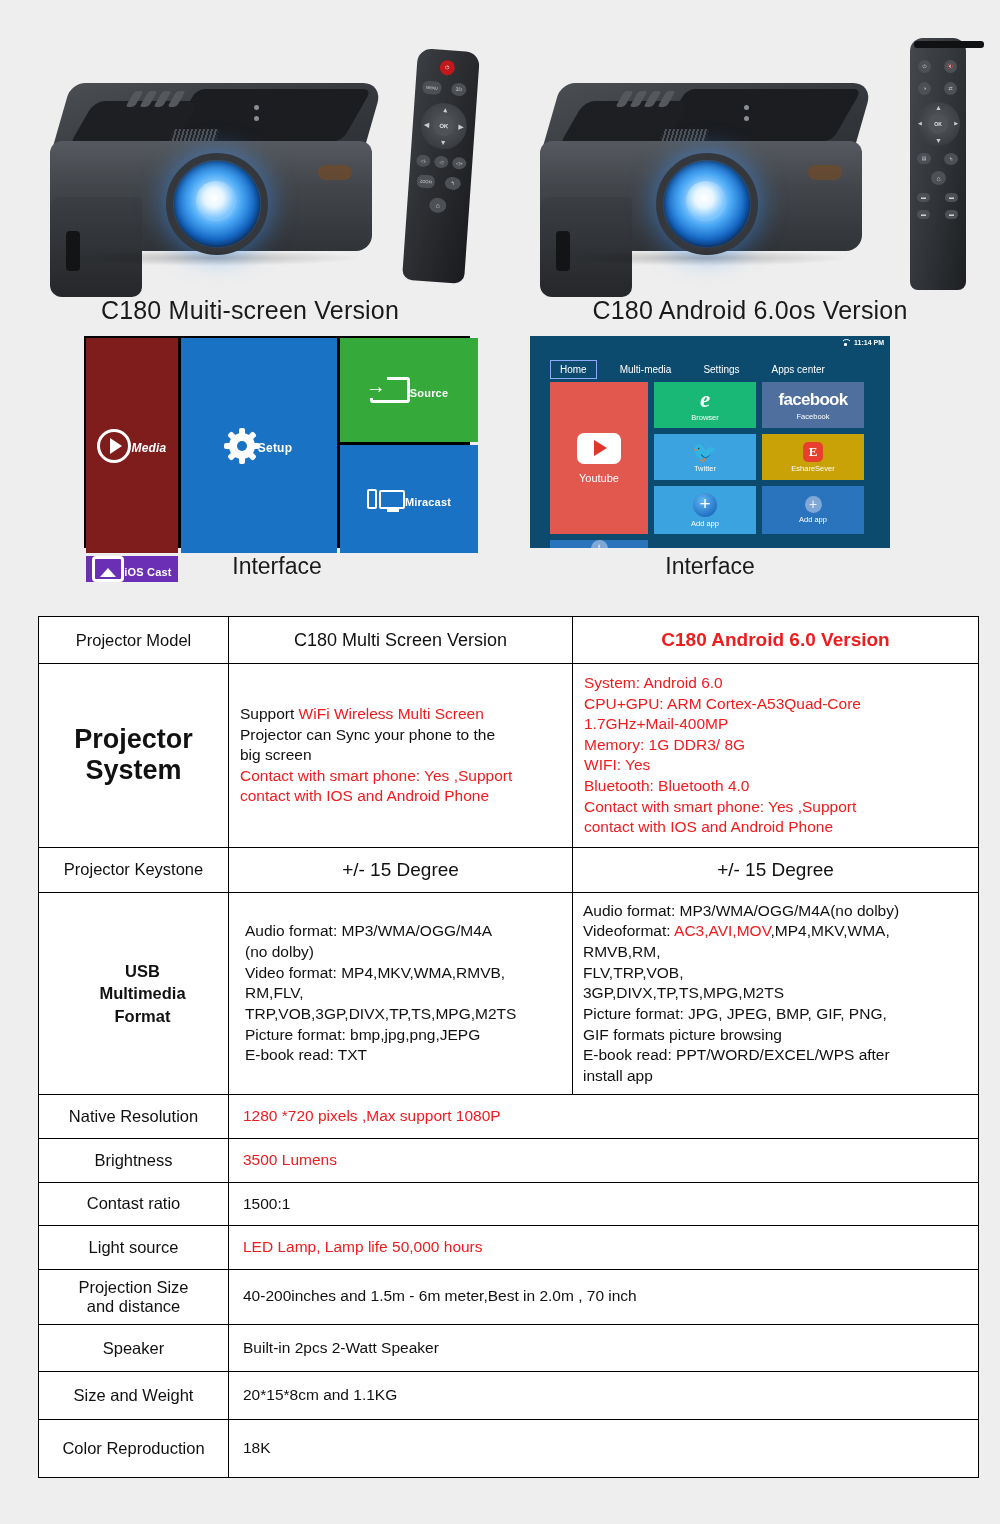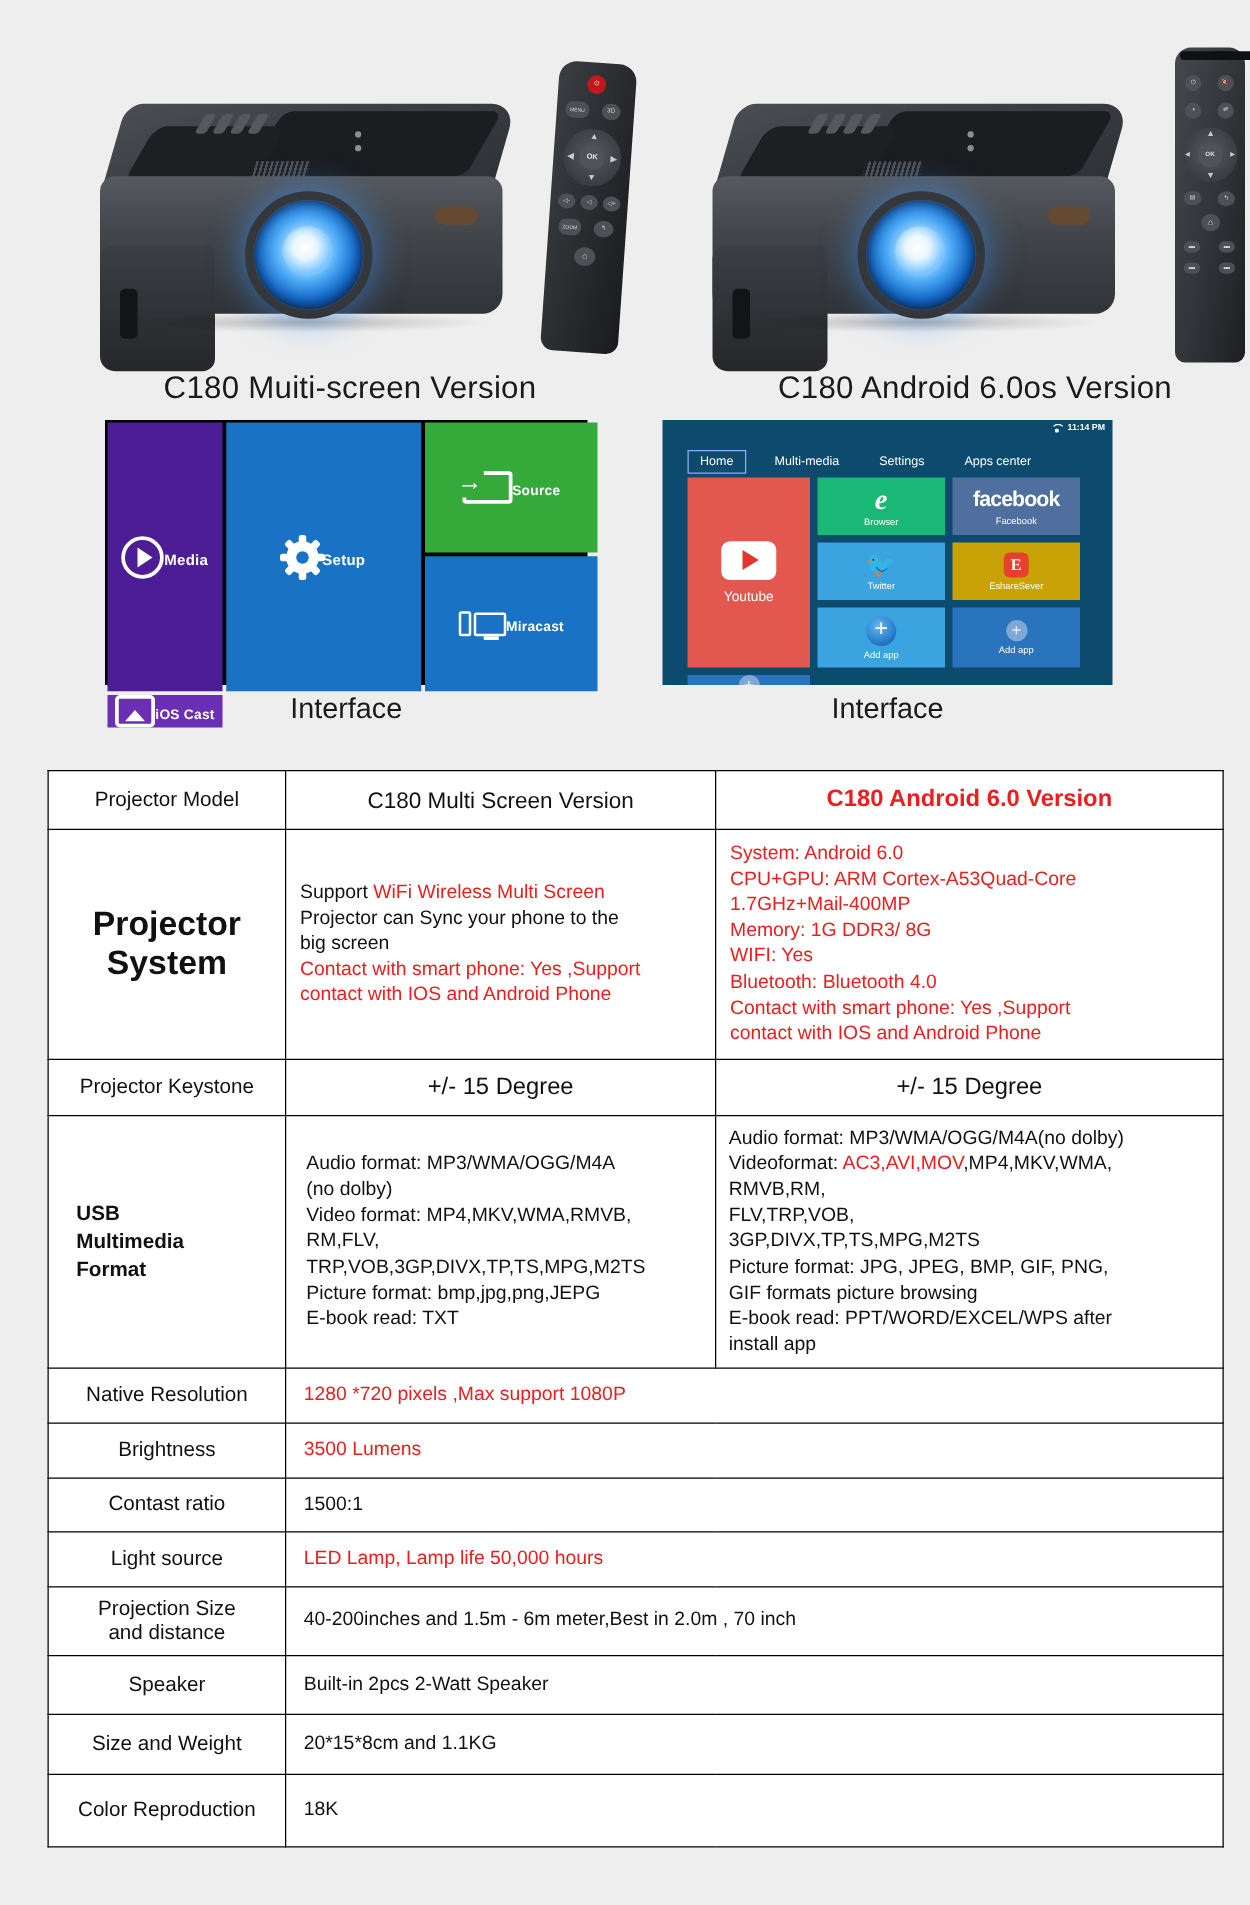"C180 Muiti-screen Version" .product-col { margin-left: 30px -> none }
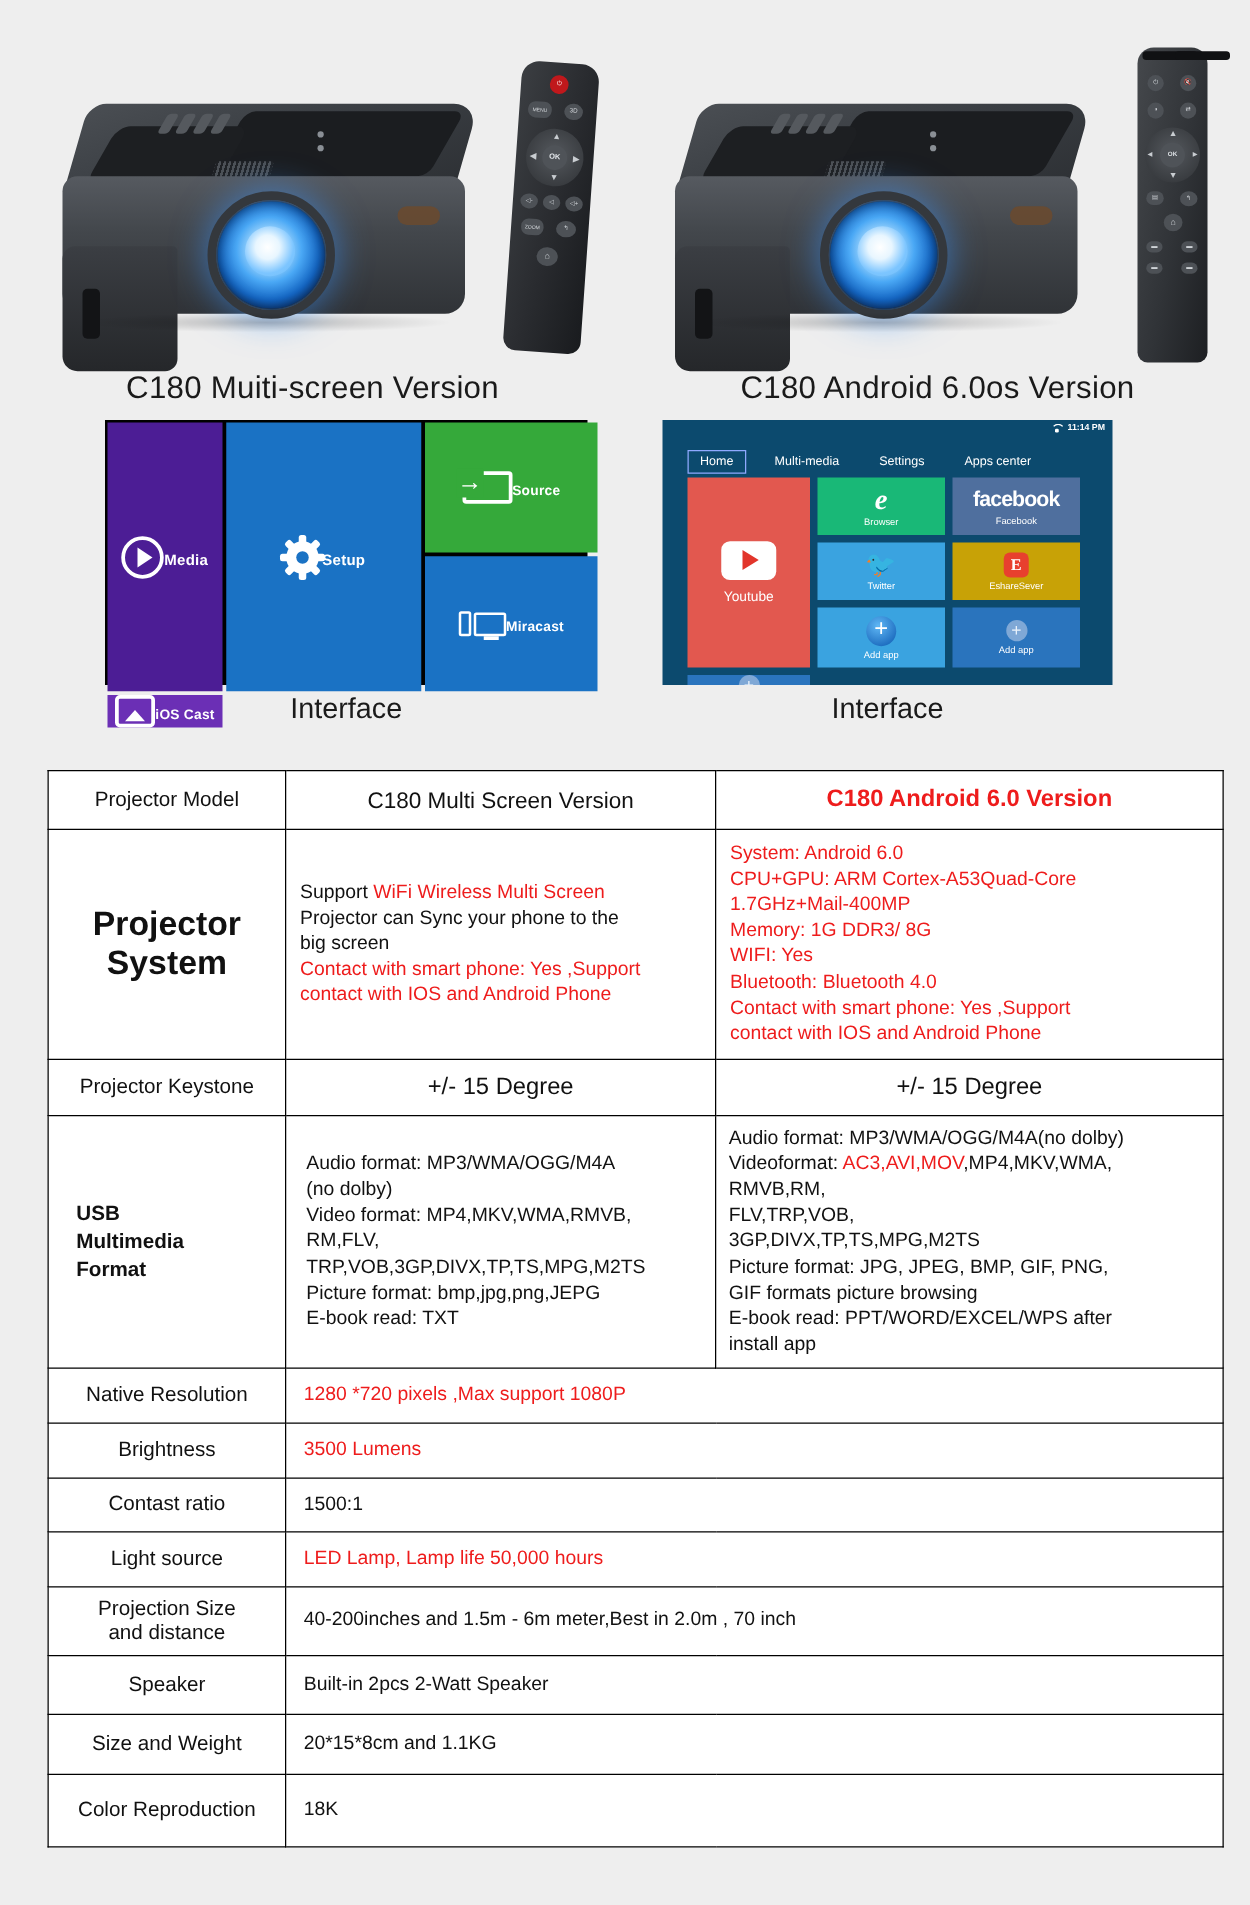"Media" .tile-media { background: #4c1d95 -> #7f1d1d; font-style: none -> italic }
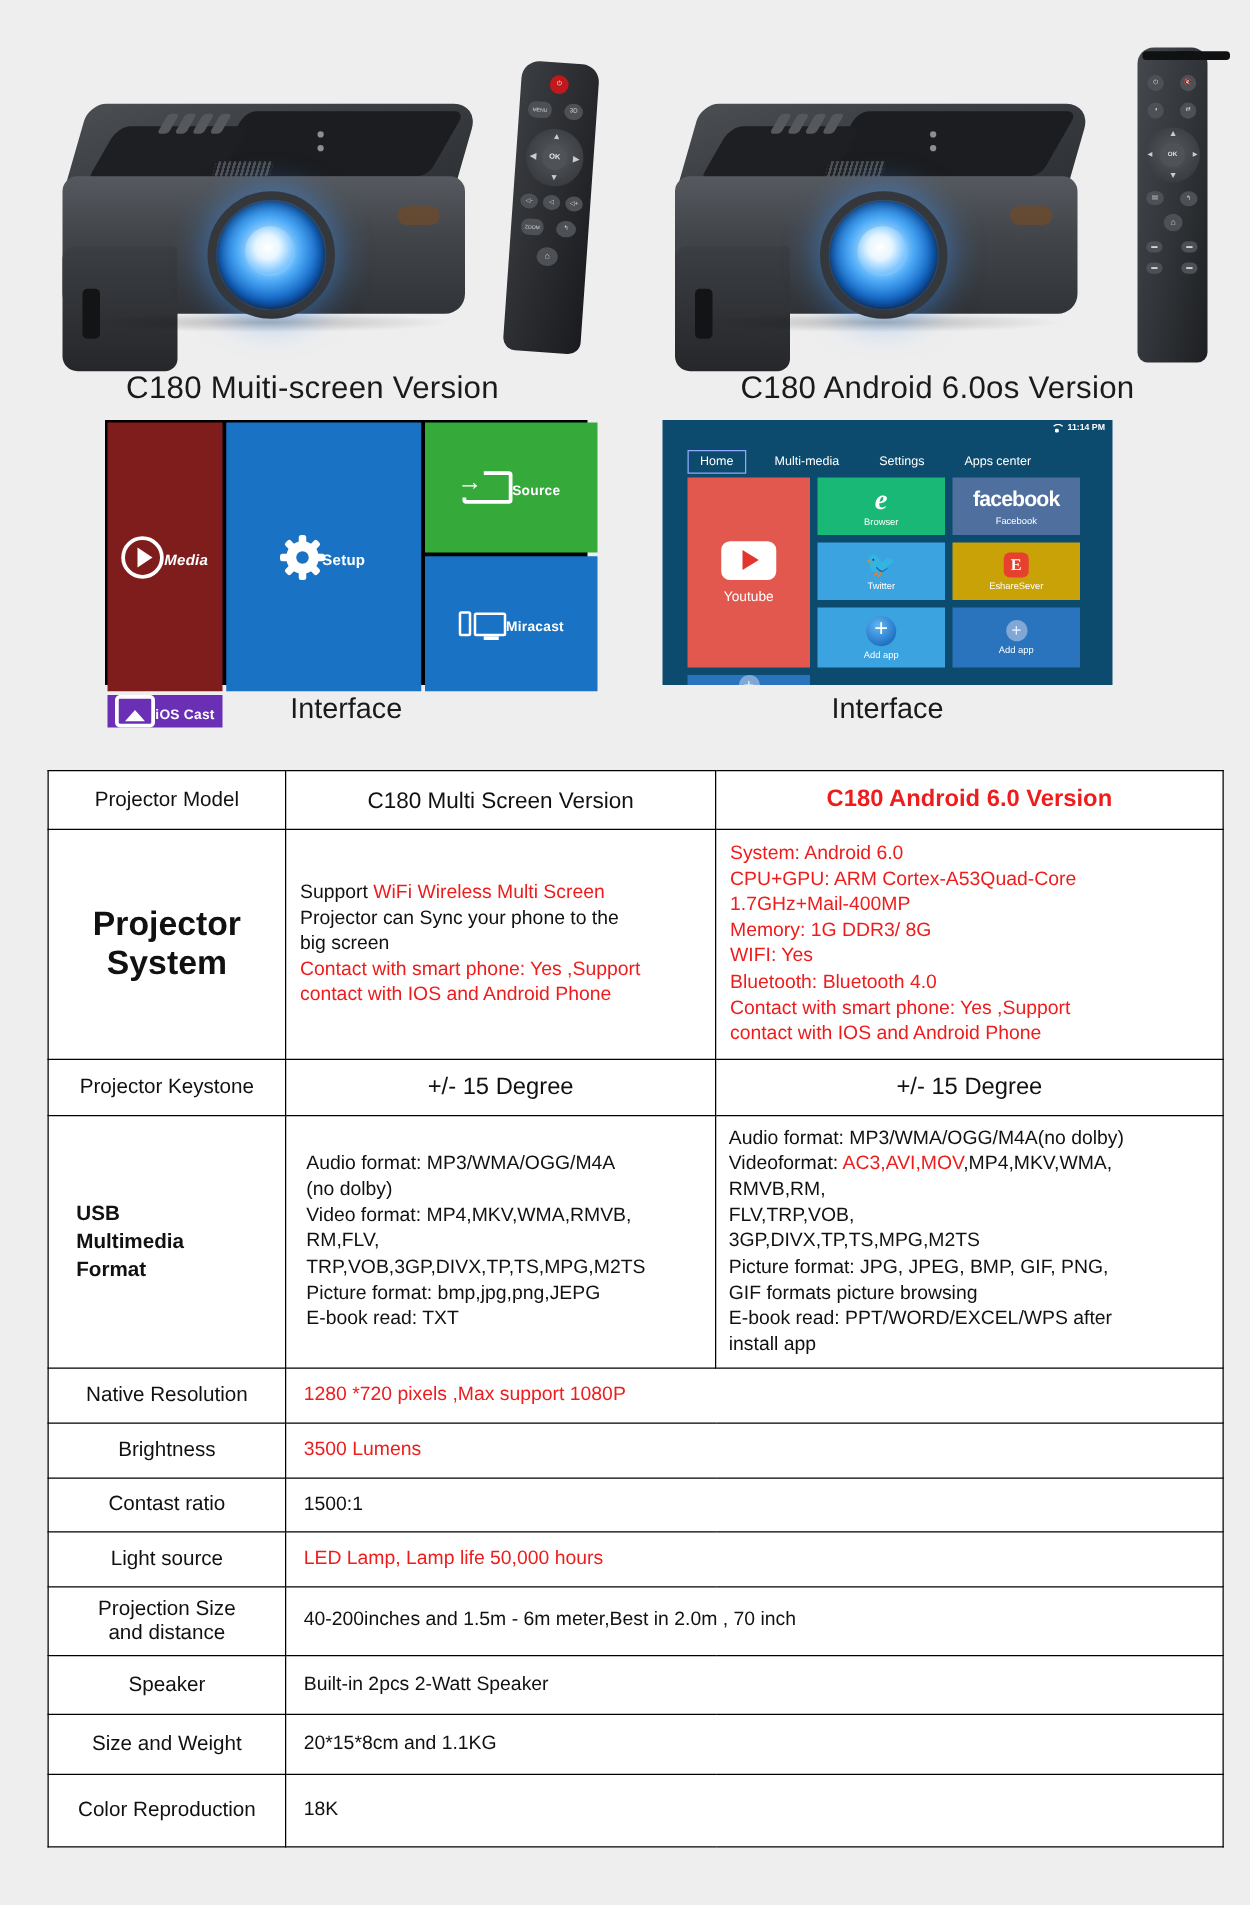"USB" .lbl-ml { text-align: left -> center }
